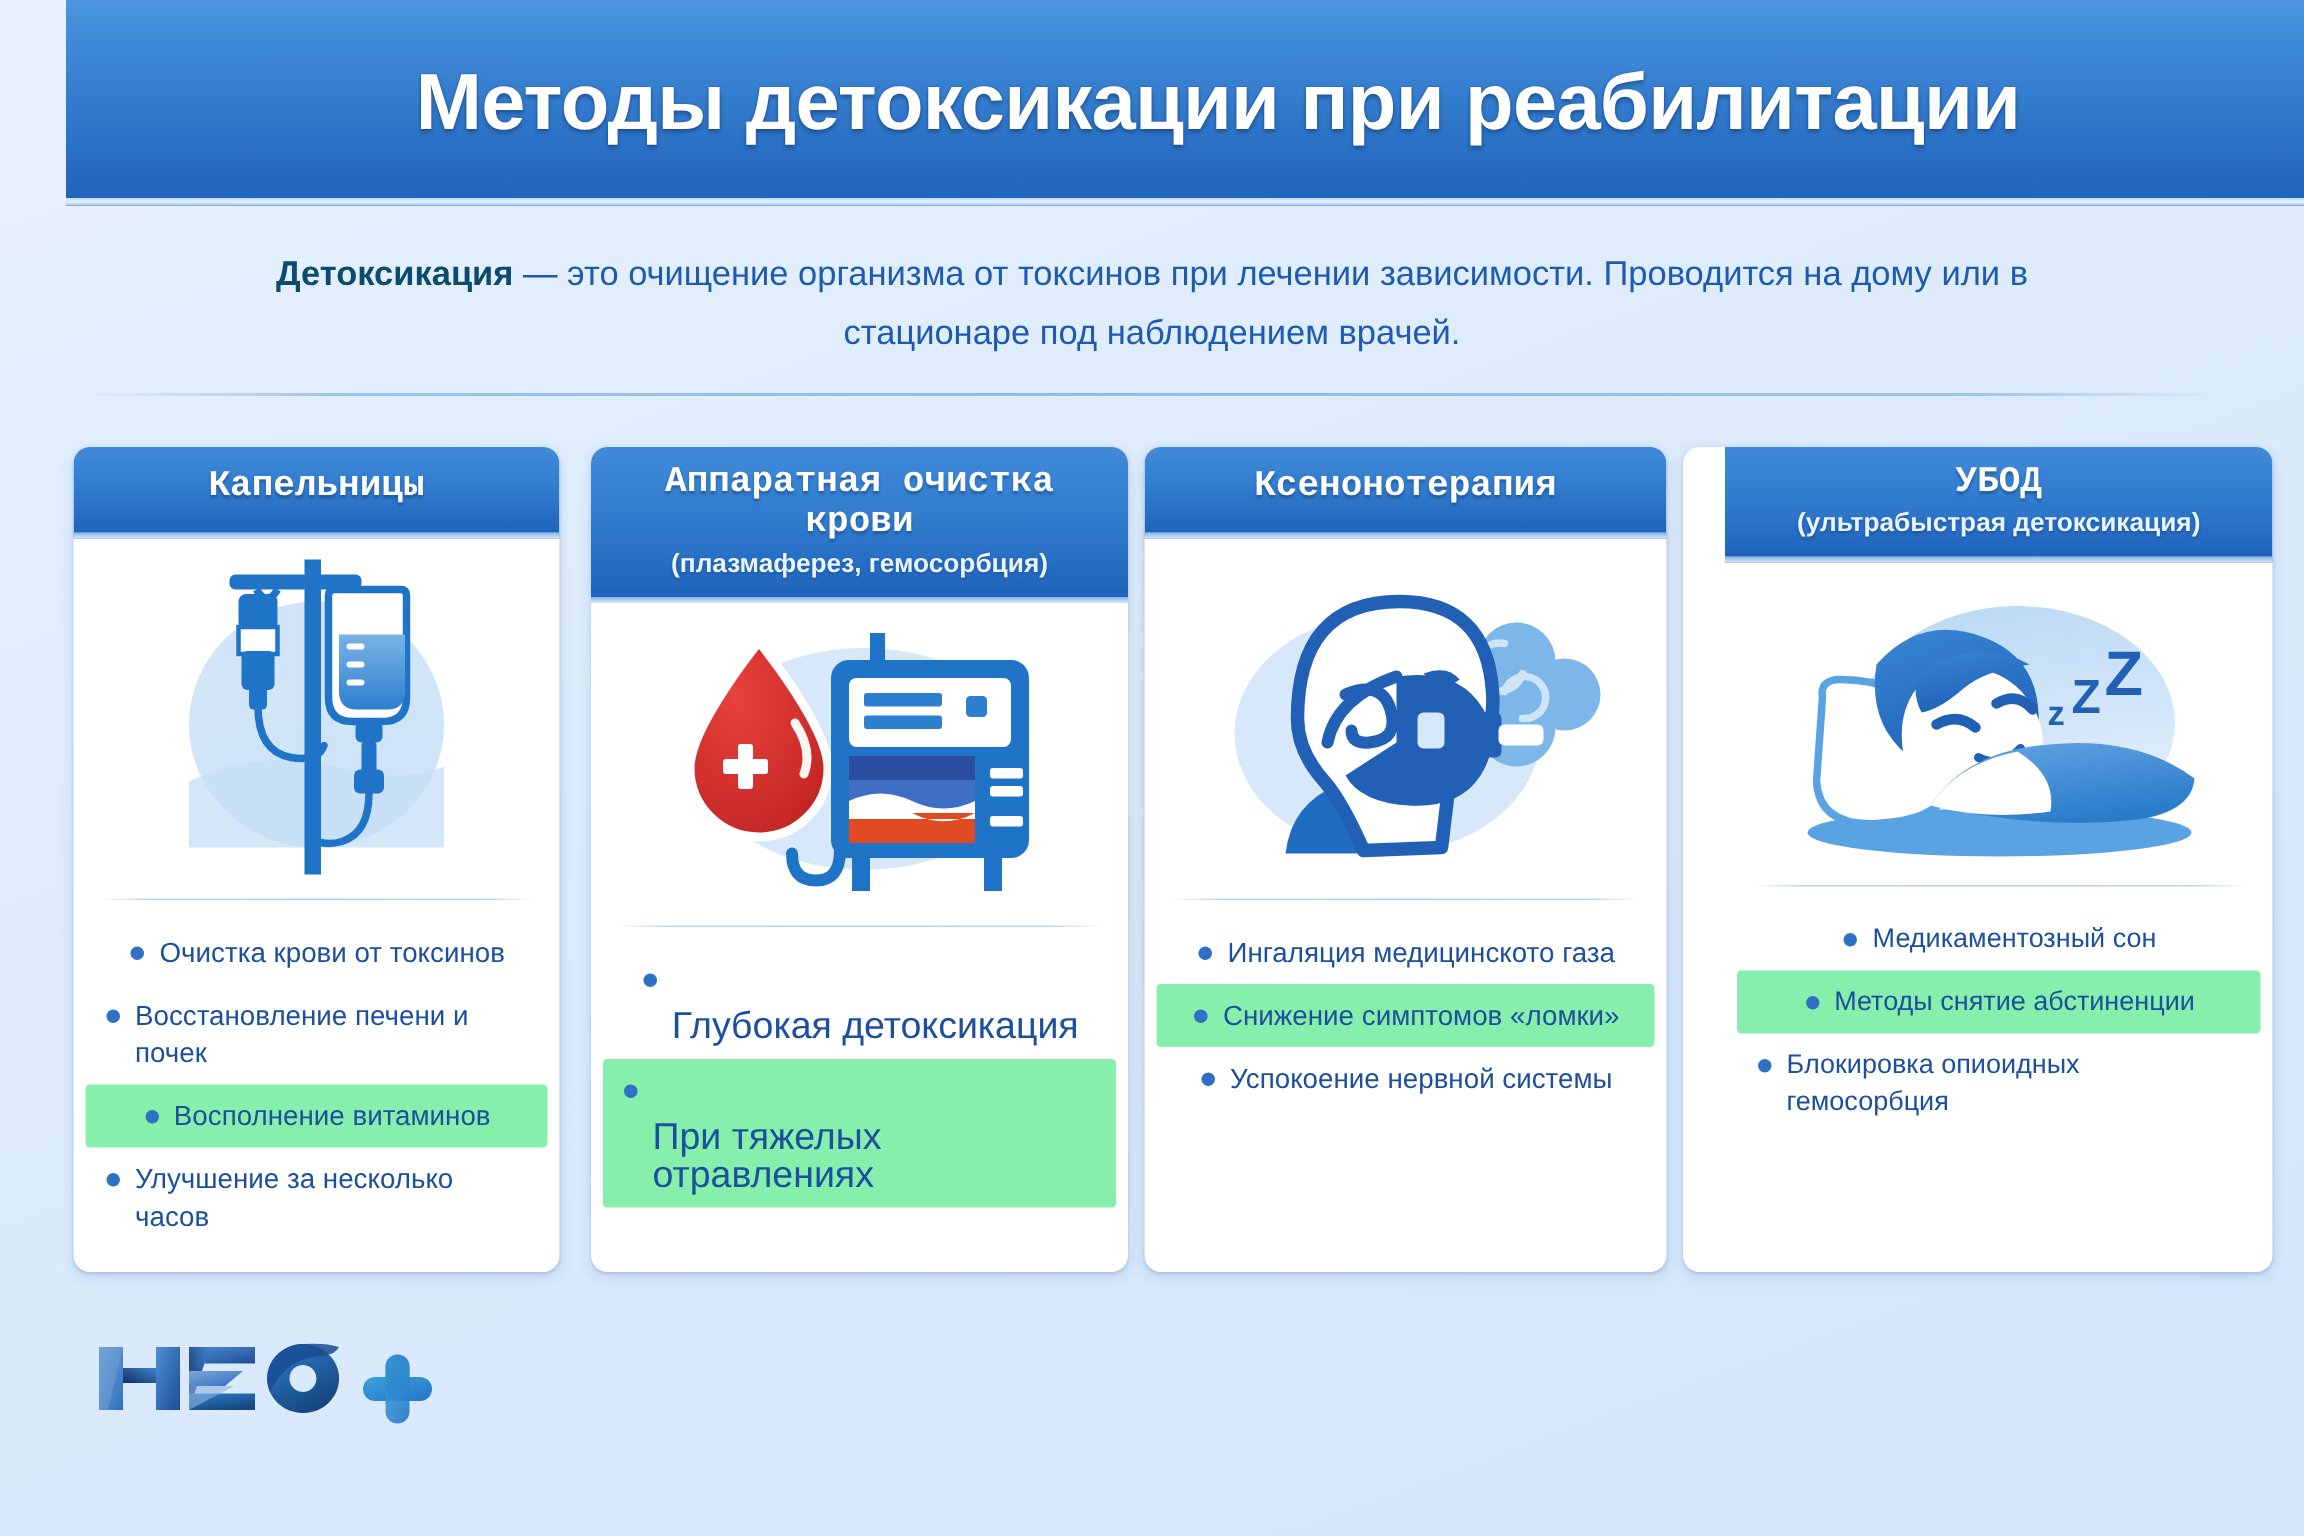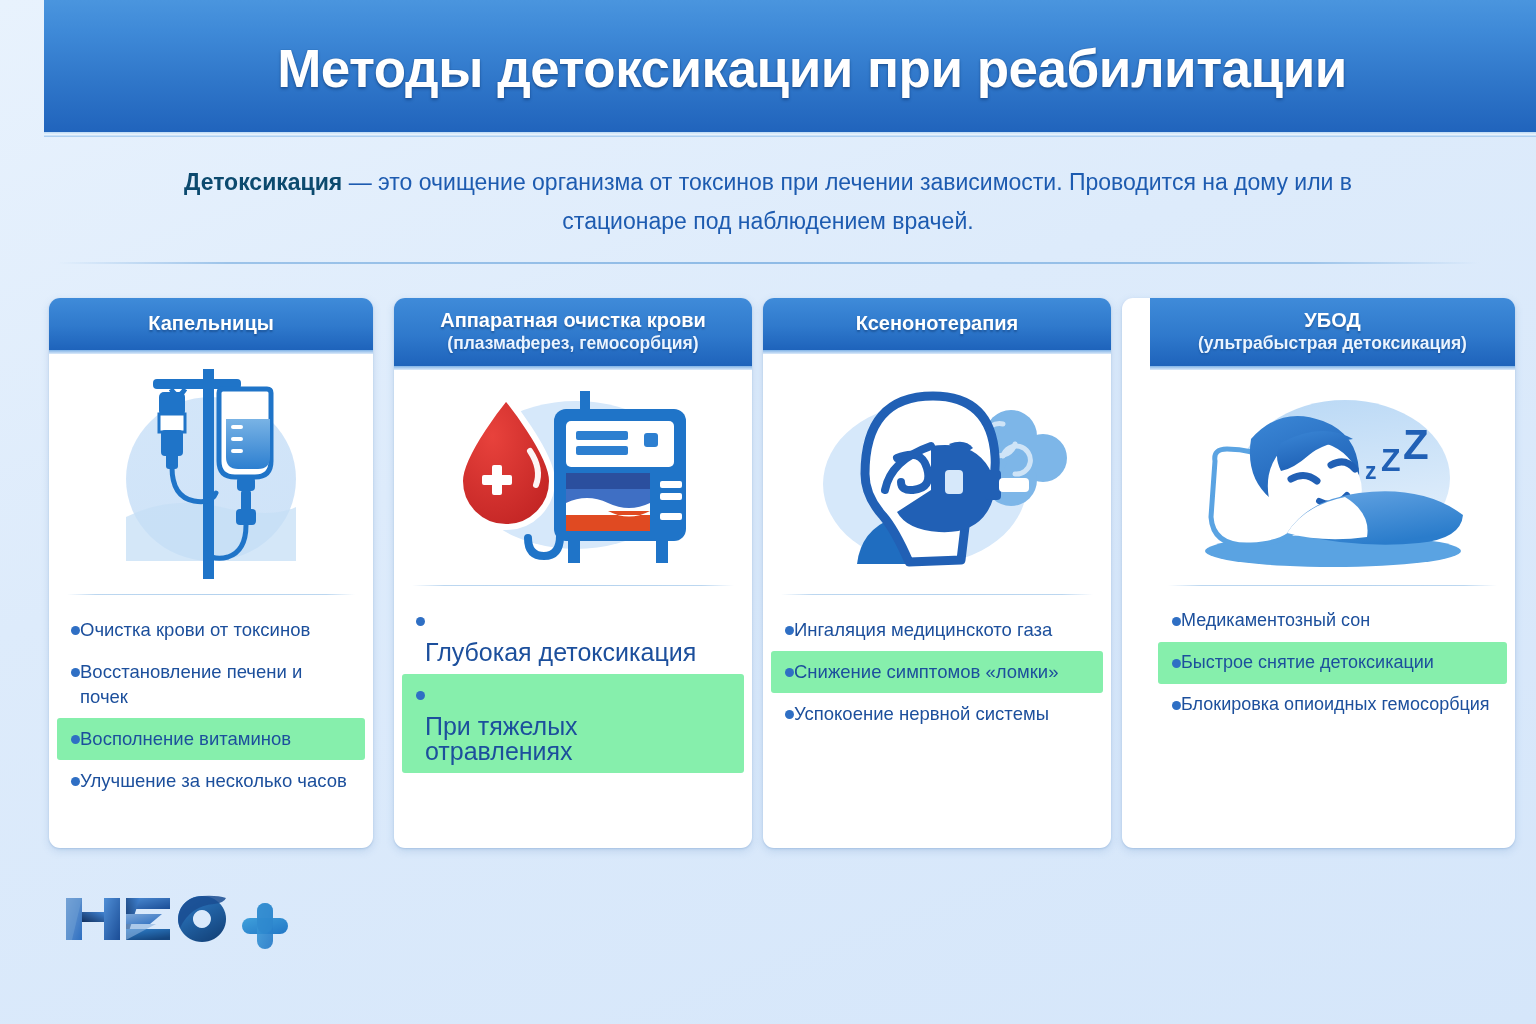"Капельницы" .card-title { font-family: none -> Liberation Mono, monospace; font-size: 20px -> 24px }
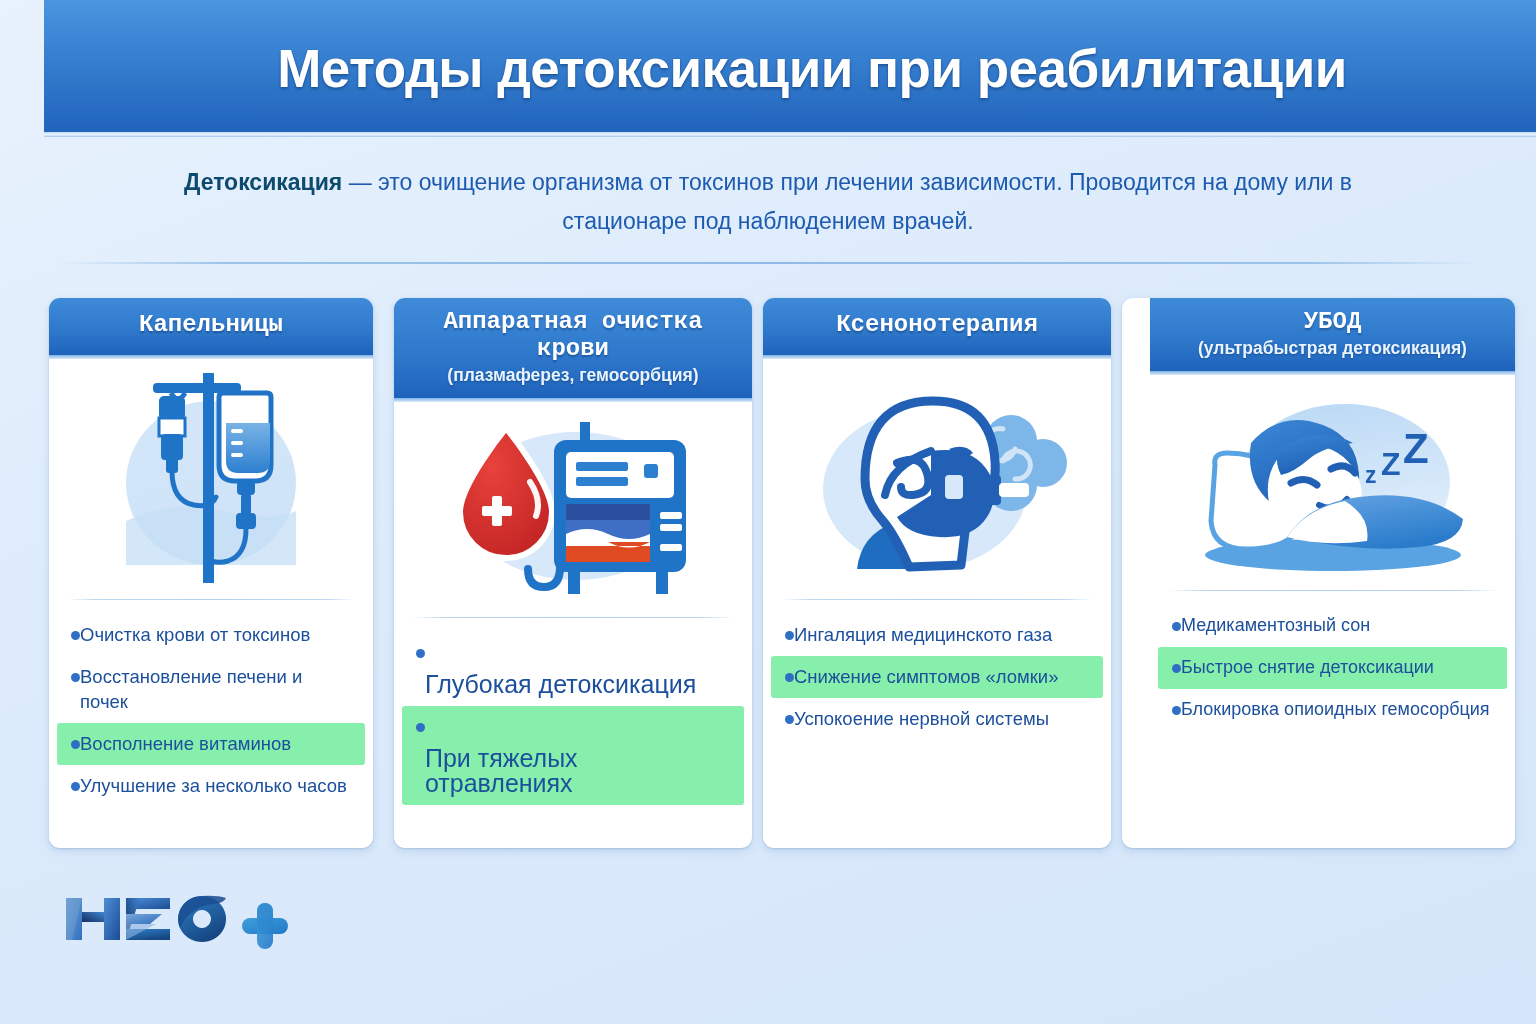"Очистка крови от токсинов" .bullet { gap: none -> 10px; justify-content: none -> center }
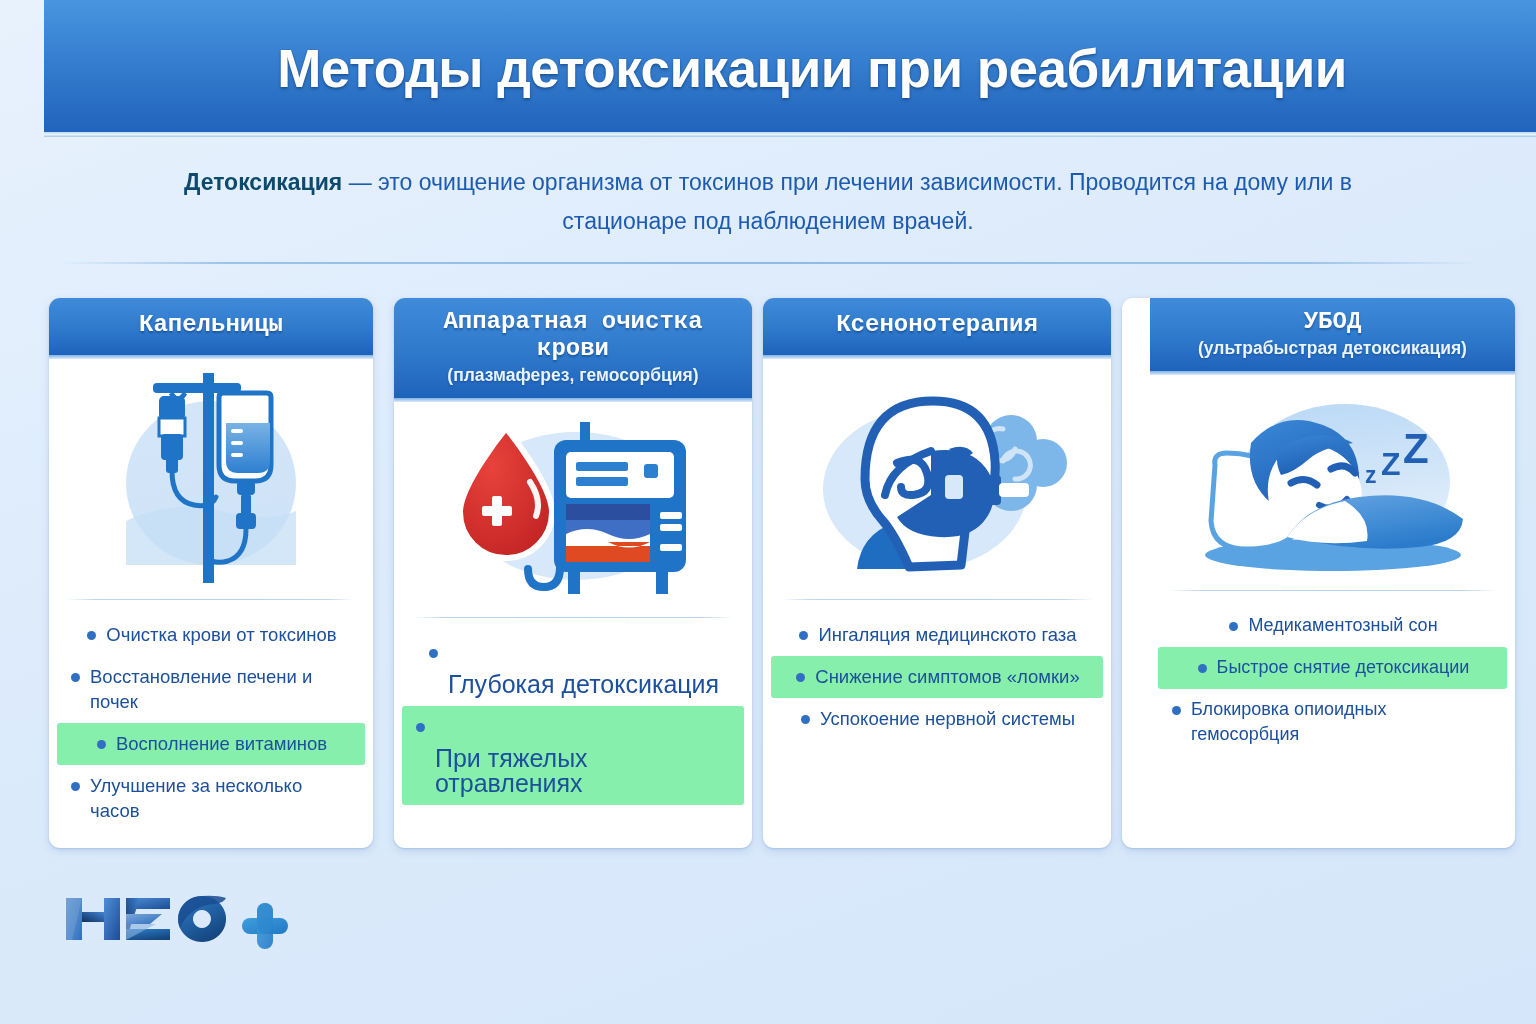"Быстрое снятие детоксикации" span.btext { text: Быстрое снятие детоксикации -> Методы снятие абстиненции }
